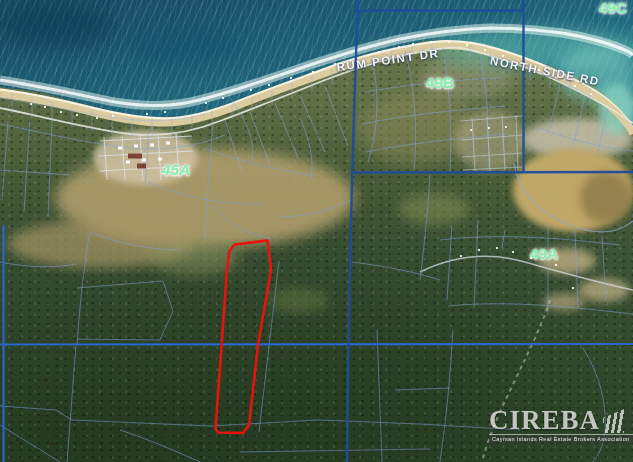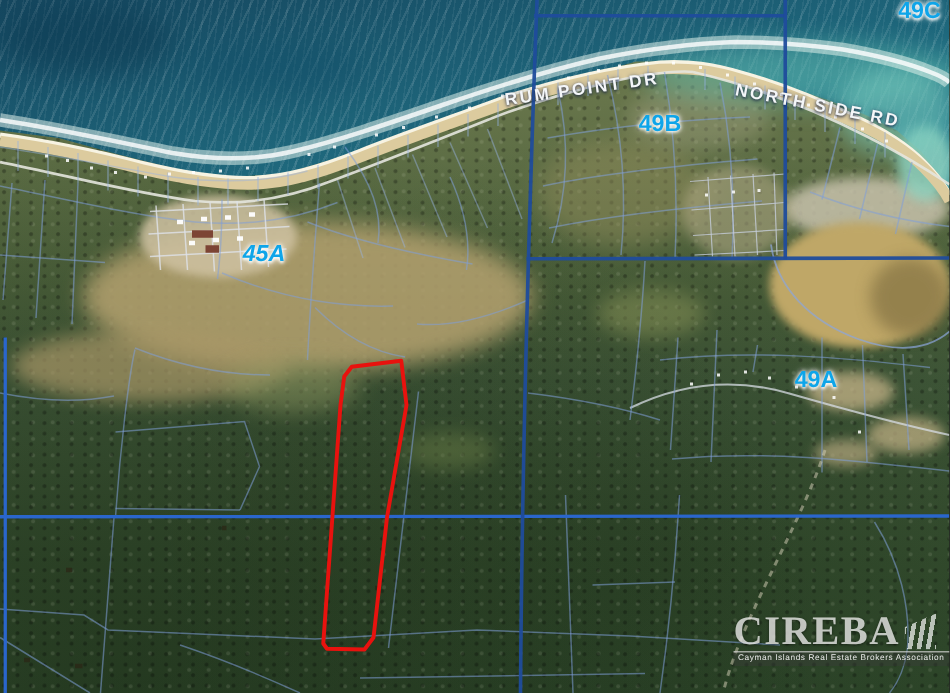"49C" .block-lbl { color: #0ea5e9 -> #86efac }
